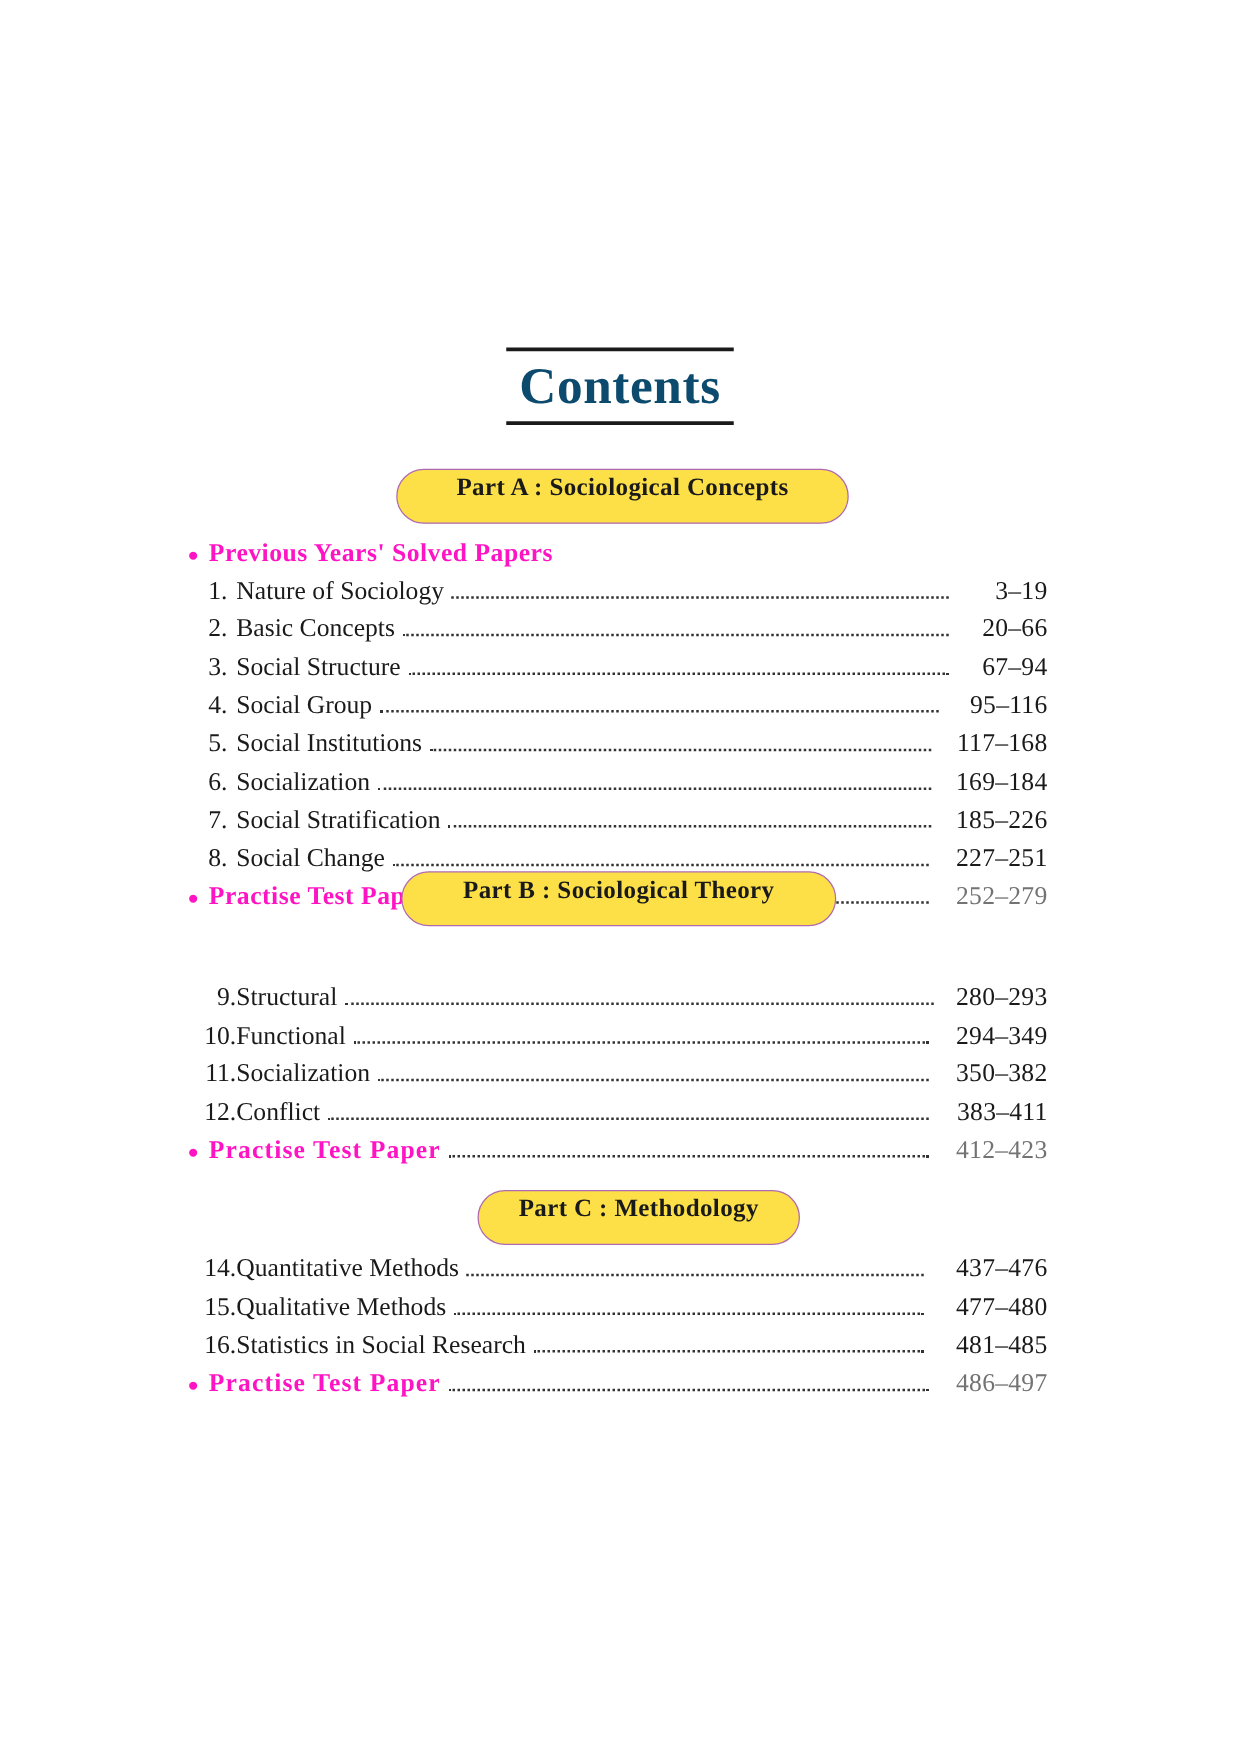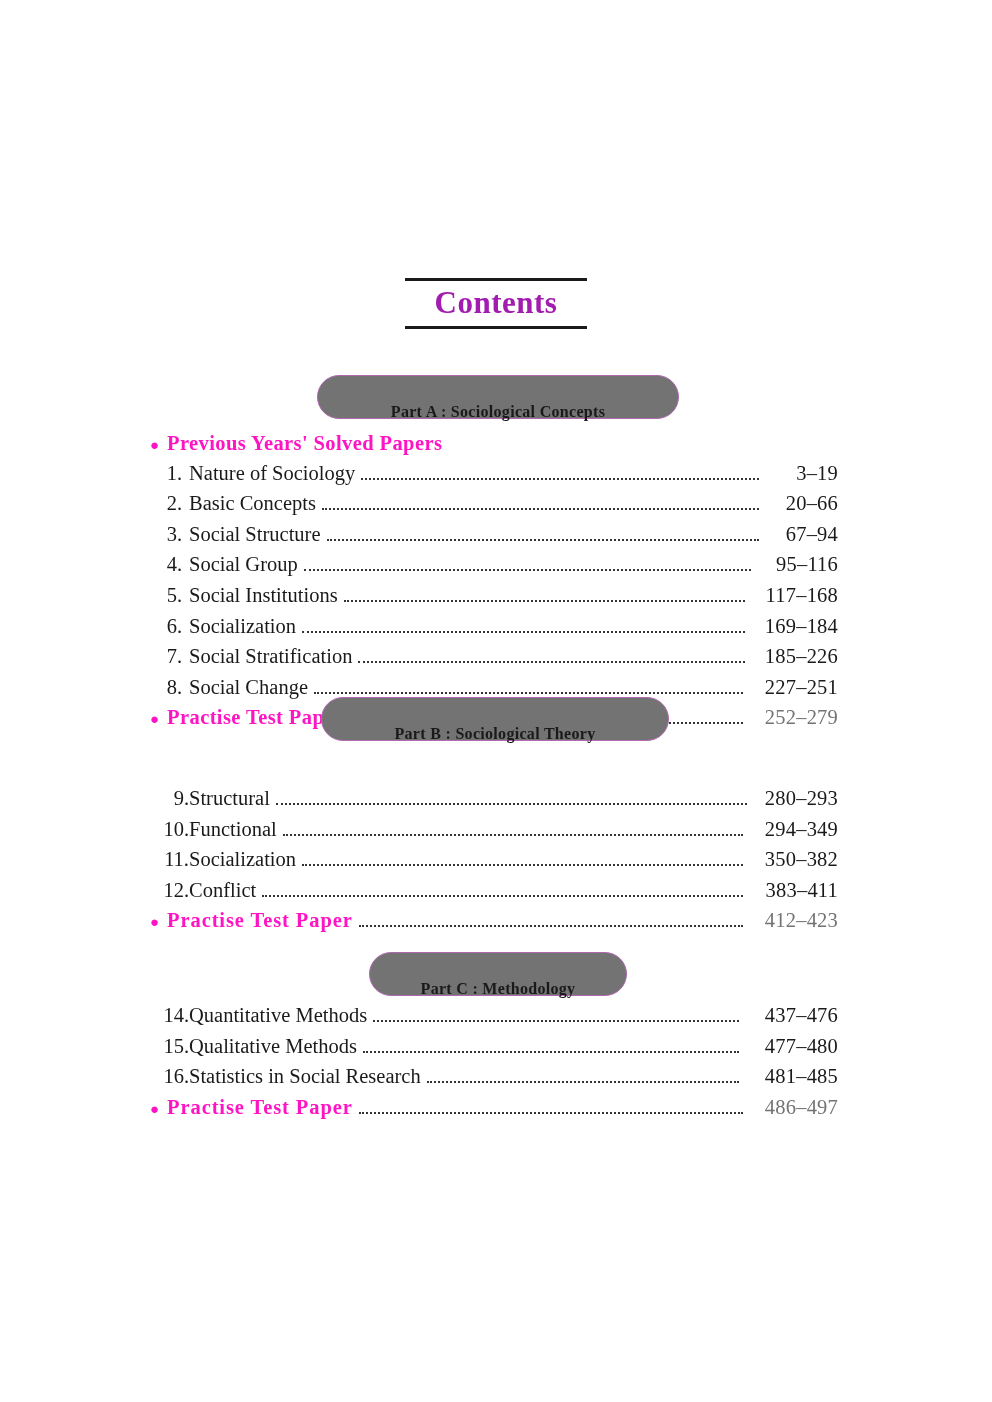"Contents" .title-text { color: #a21caf -> #0c4a6e; font-size: 31px -> 41px }
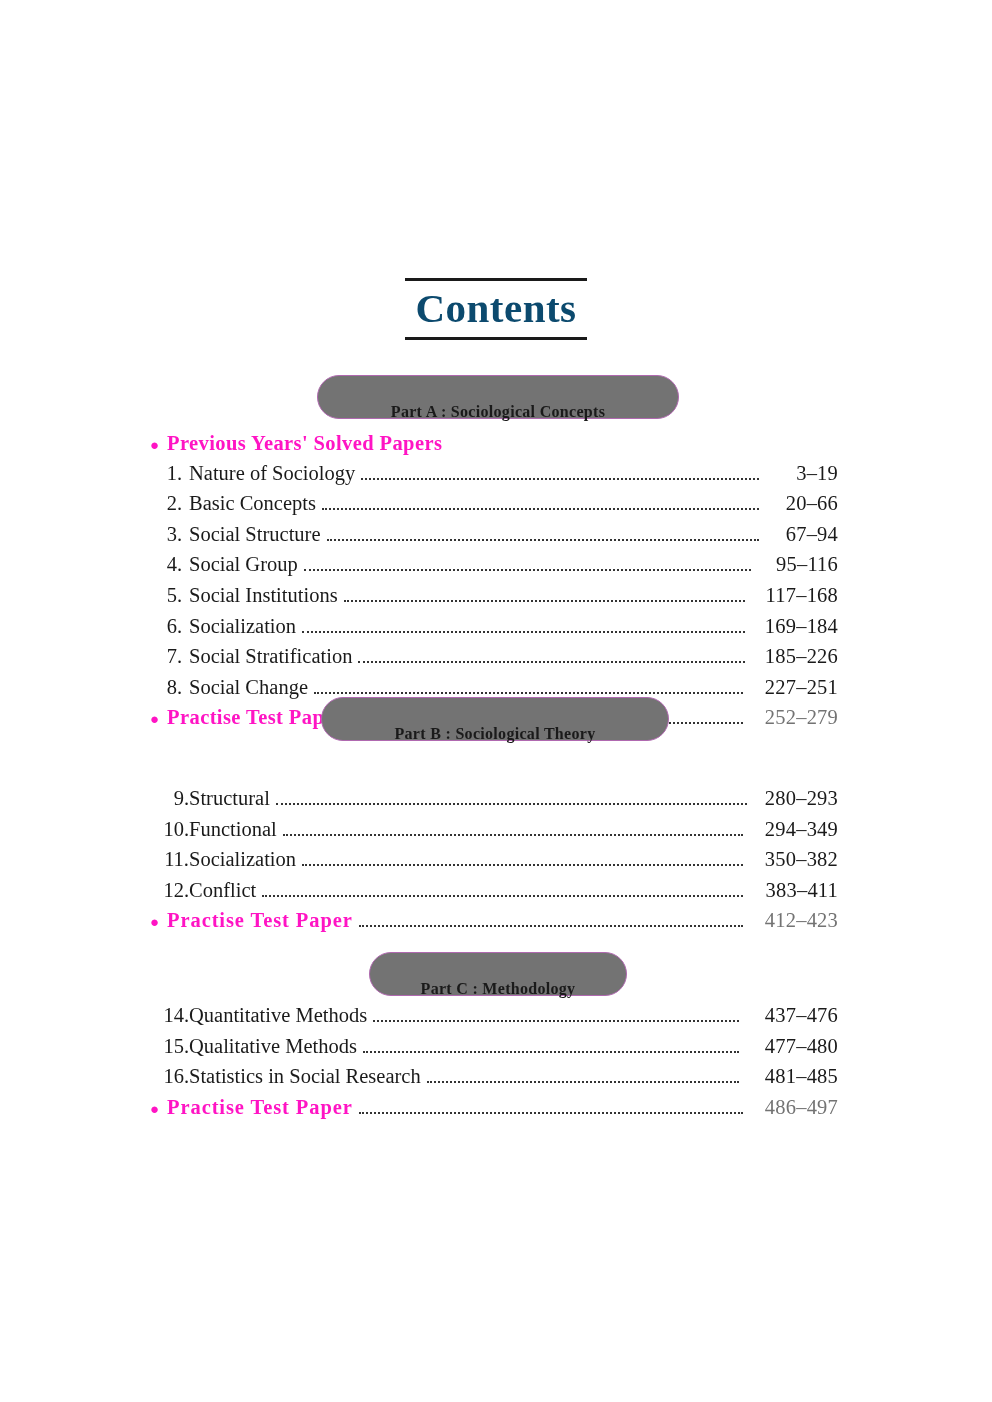"Part A : Sociological Concepts" .part-pill { background: #737373 -> #fde047; font-size: 16px -> 20px; padding-top: 27px -> 3px }
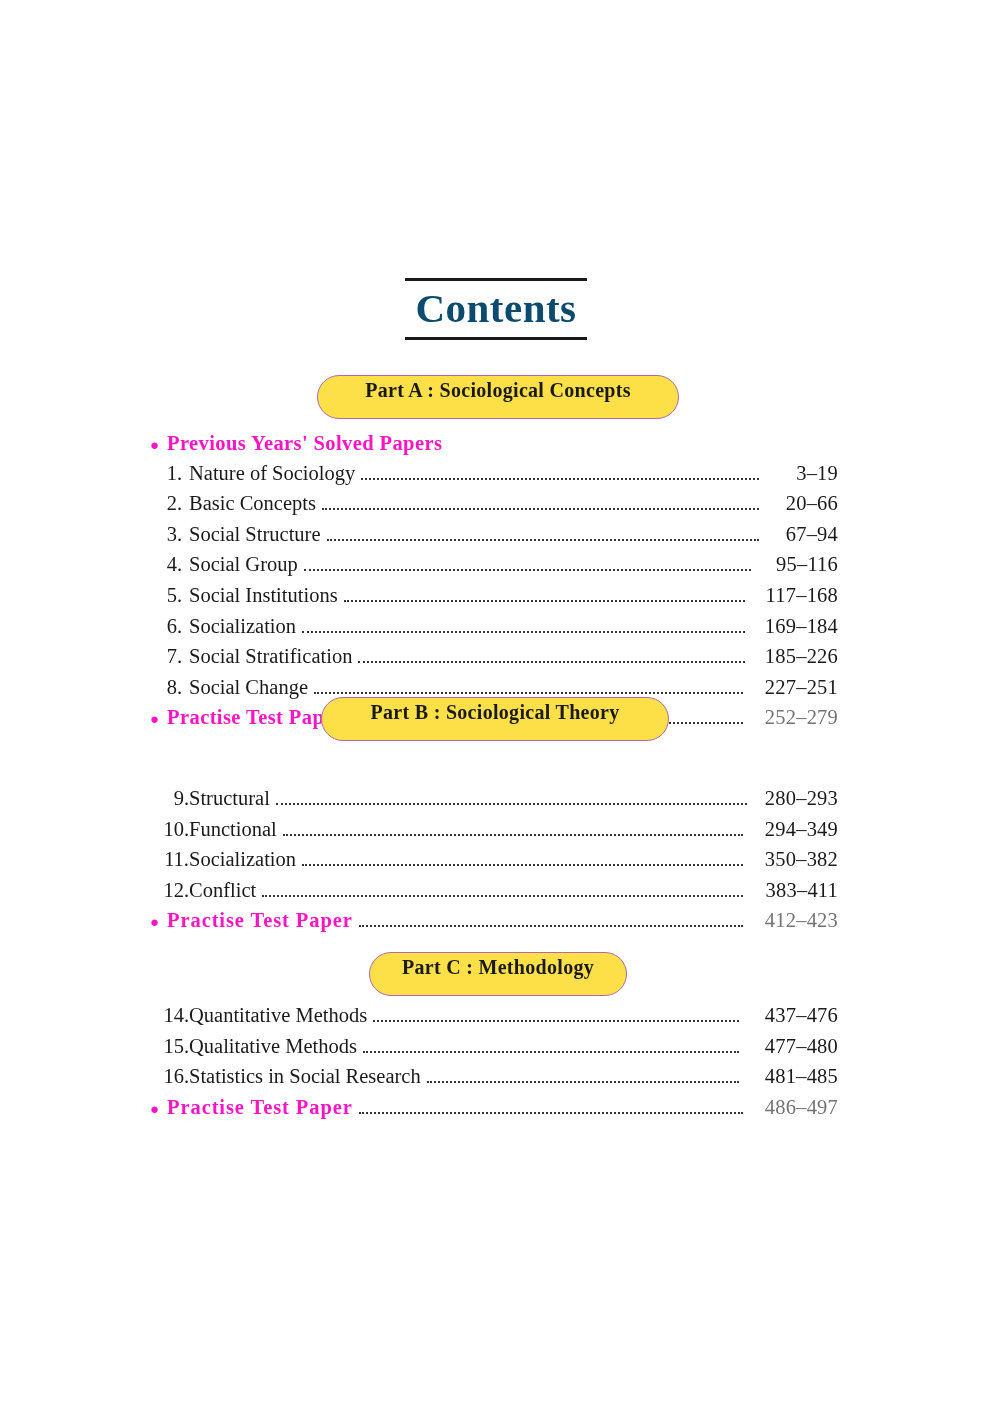"Part C : Methodology" div.part-pill { left: 369px -> 382px }
